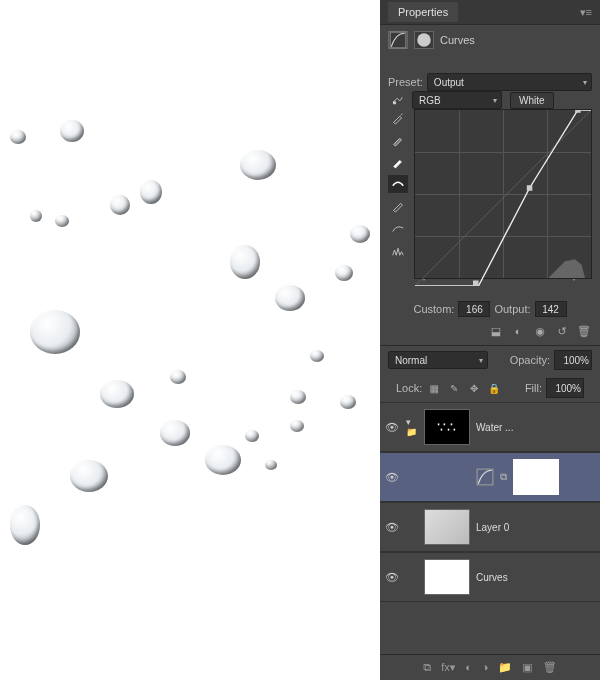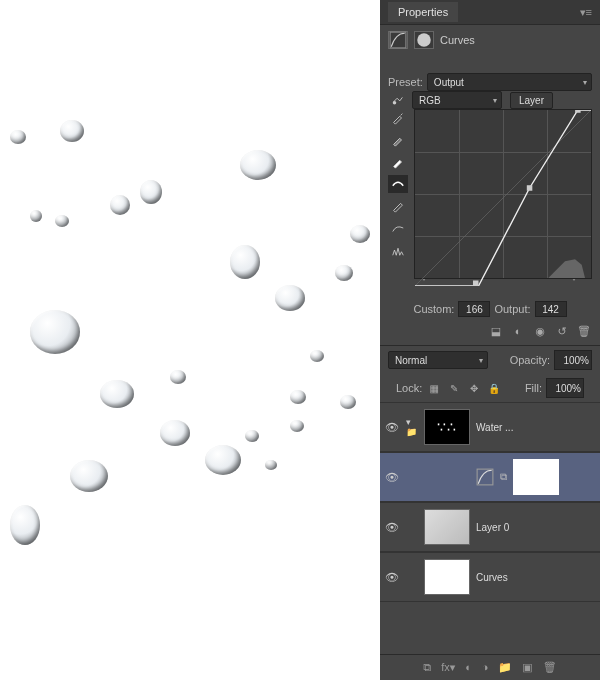"Layer" button.btn-auto { text: Layer -> White }
